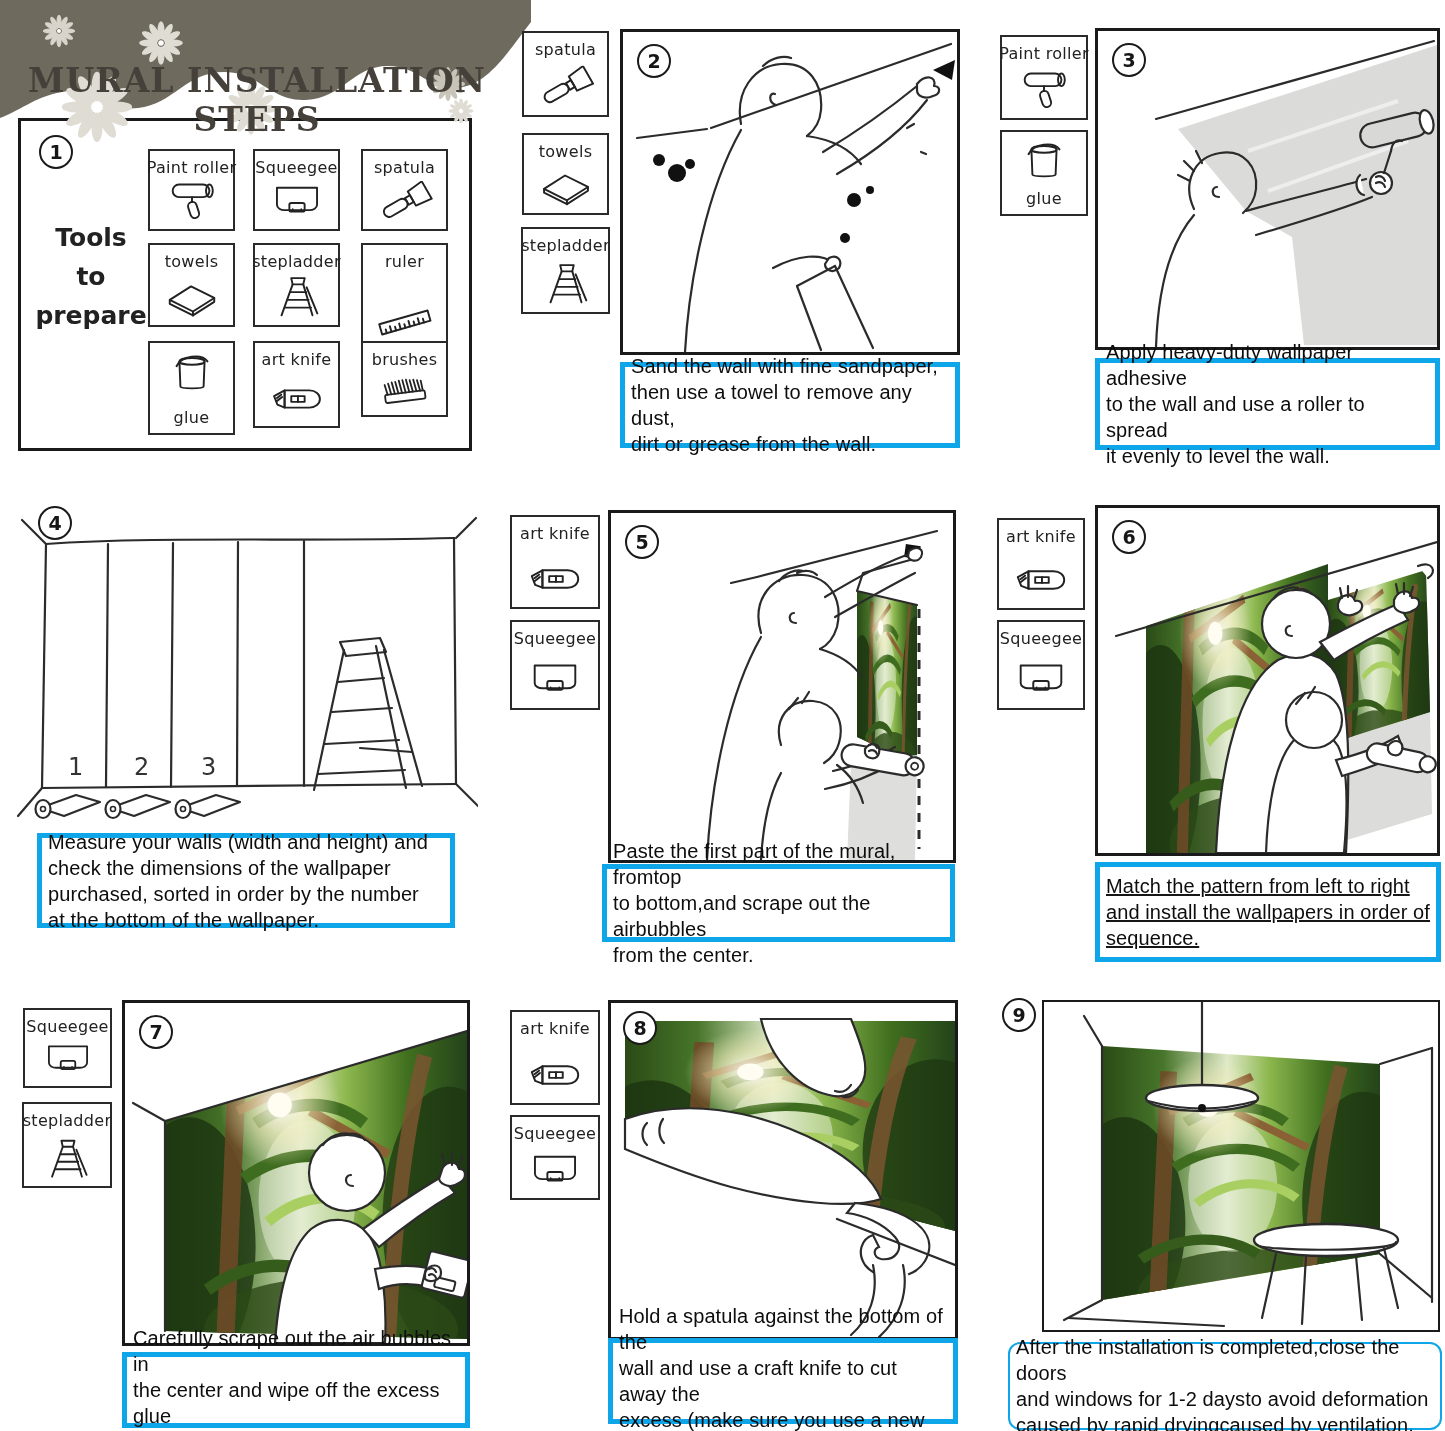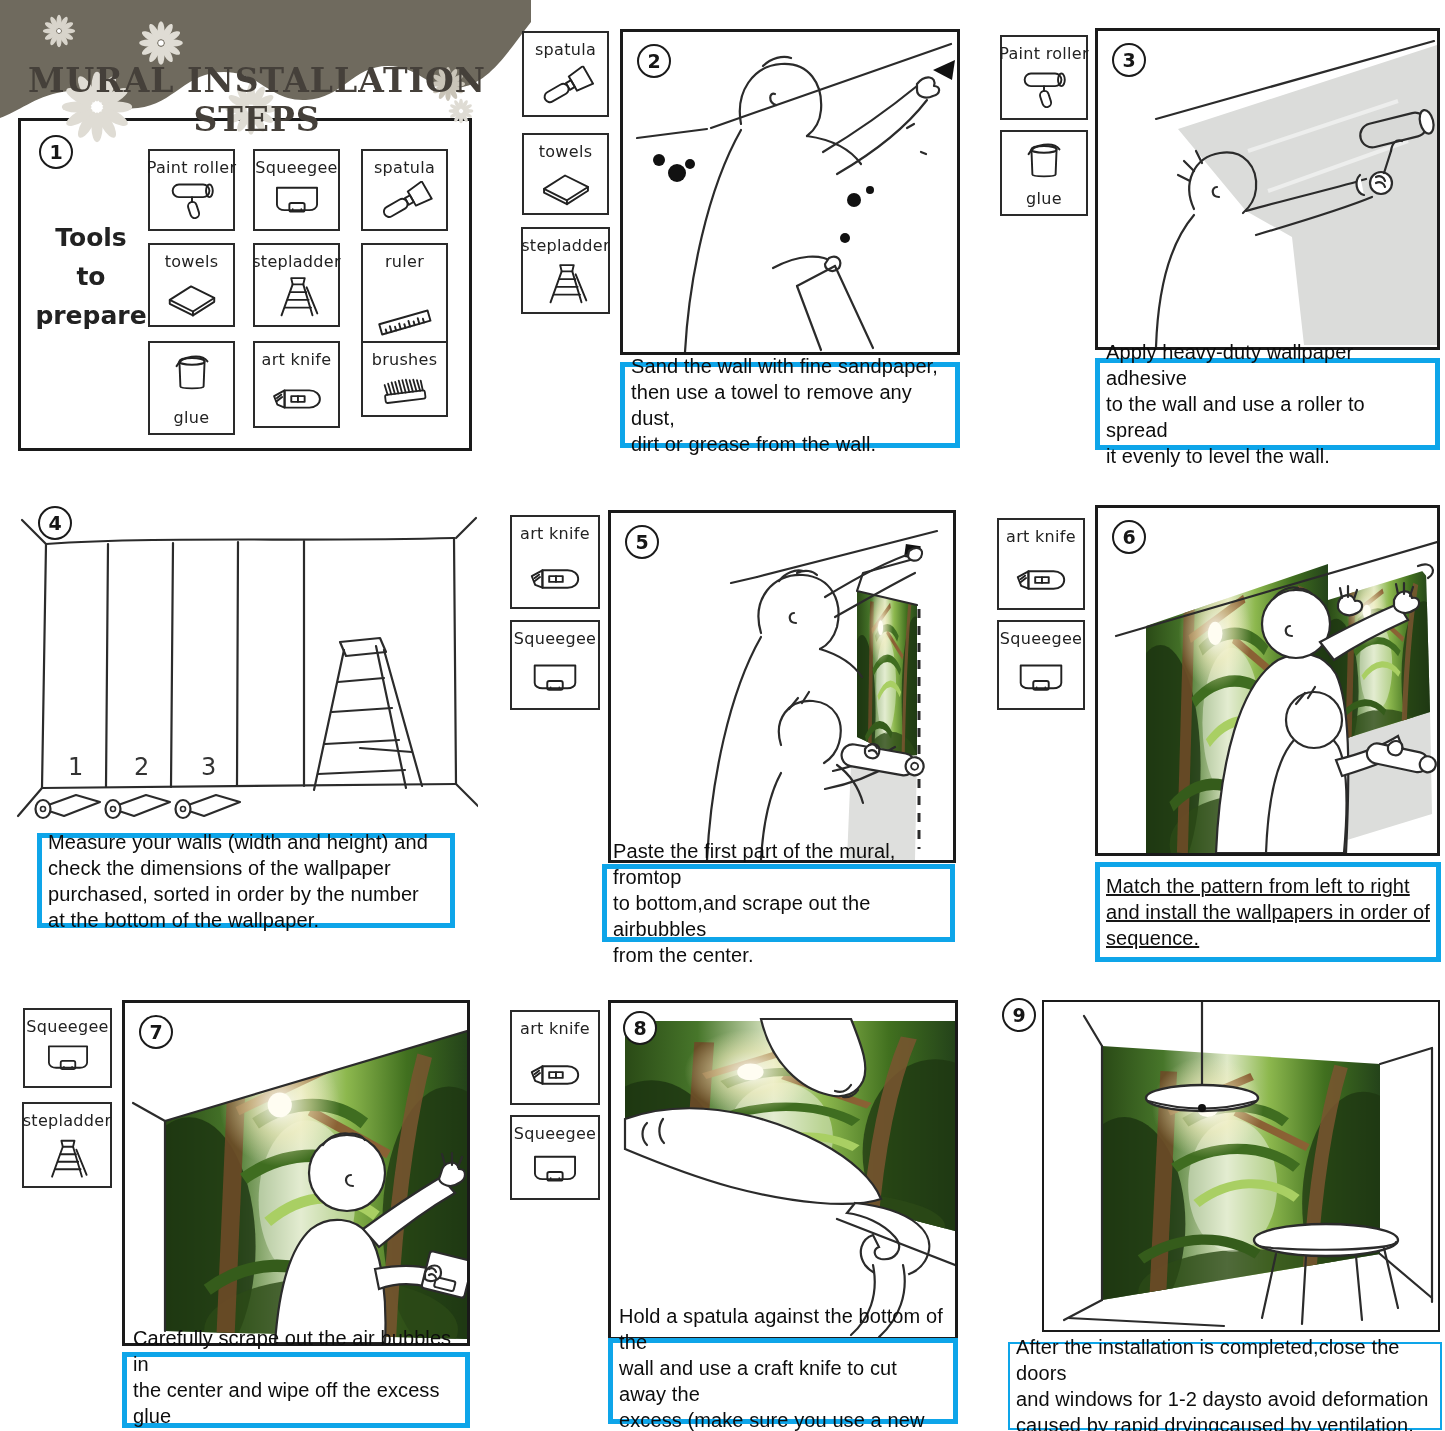"After the installation is" div.caption { border-radius: none -> 12px }
